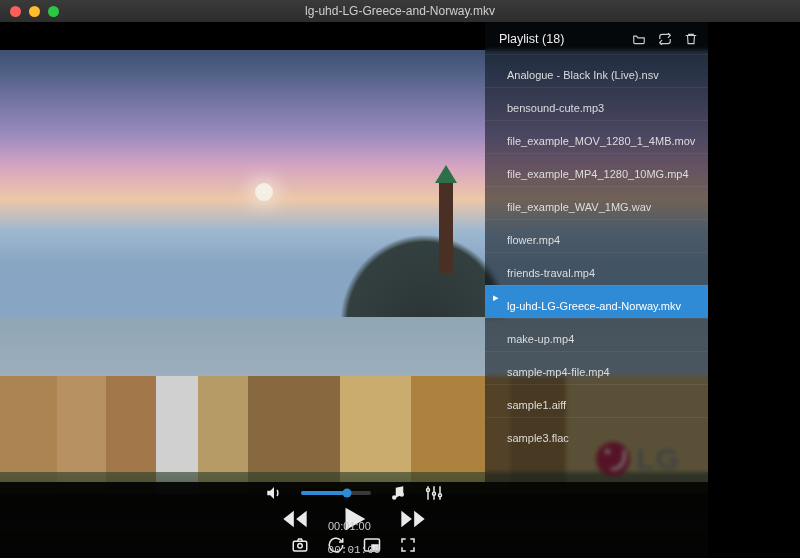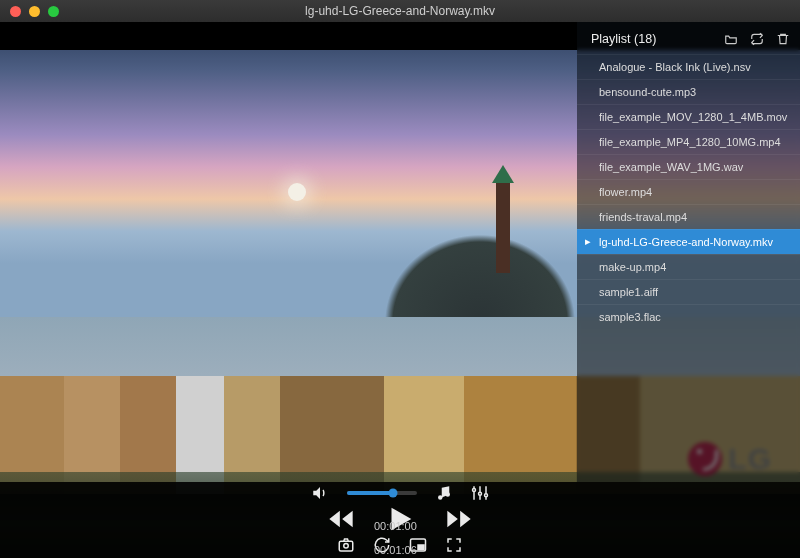"Playlist (18)" .video-area { width: 800px -> 708px }
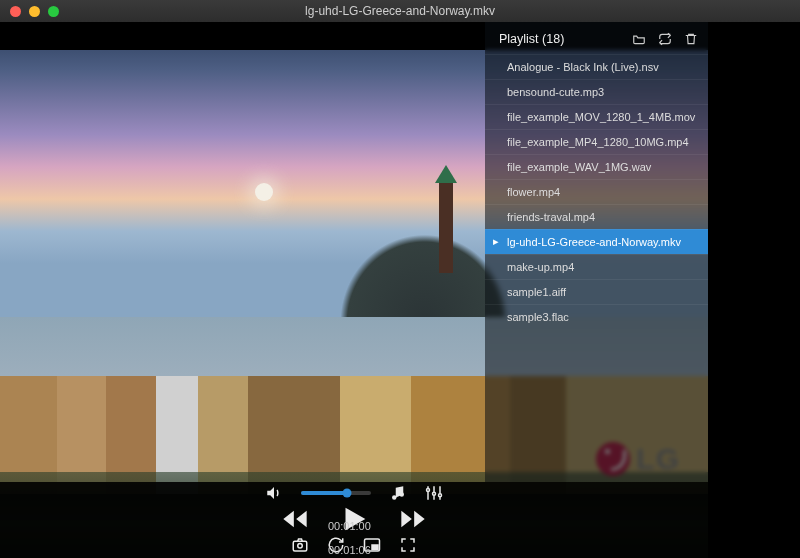"Analogue - Black Ink (Live).nsv" .pl-item { padding: 6px 10px 6px 22px -> 14px 10px 6px 22px }
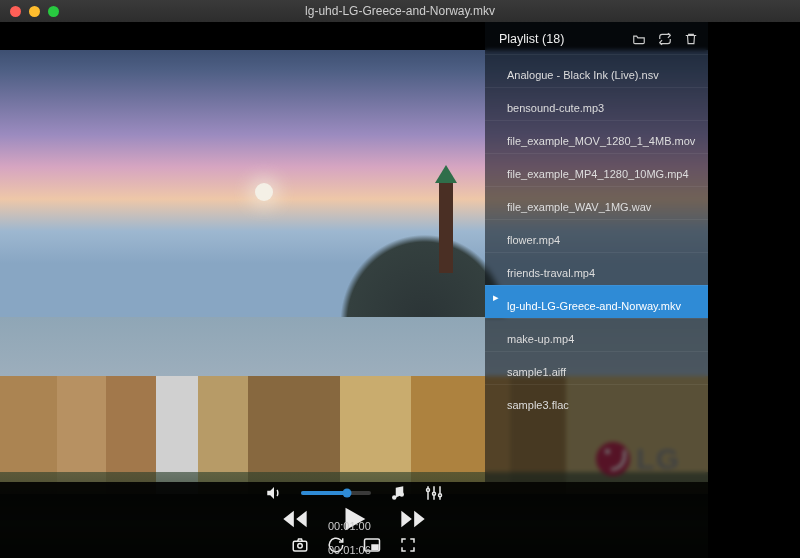"sample-mp4-file.mp4" div.pl-item { html: none -> <div>sample-mp4-file.mp4</div> }
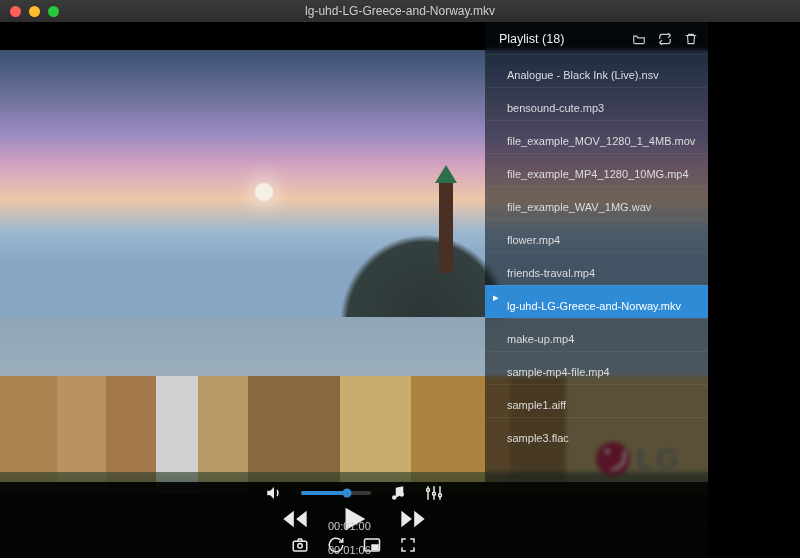"00:01:06" .time.right { font-family: none -> Liberation Mono, monospace }
